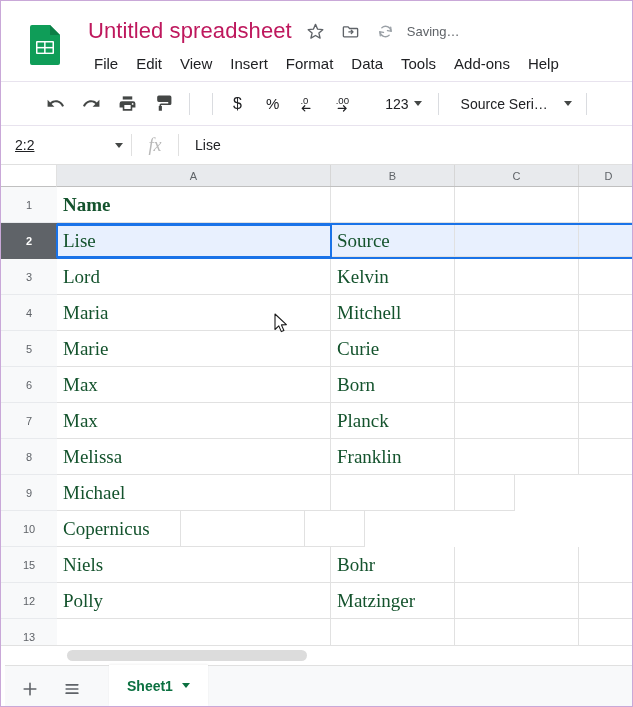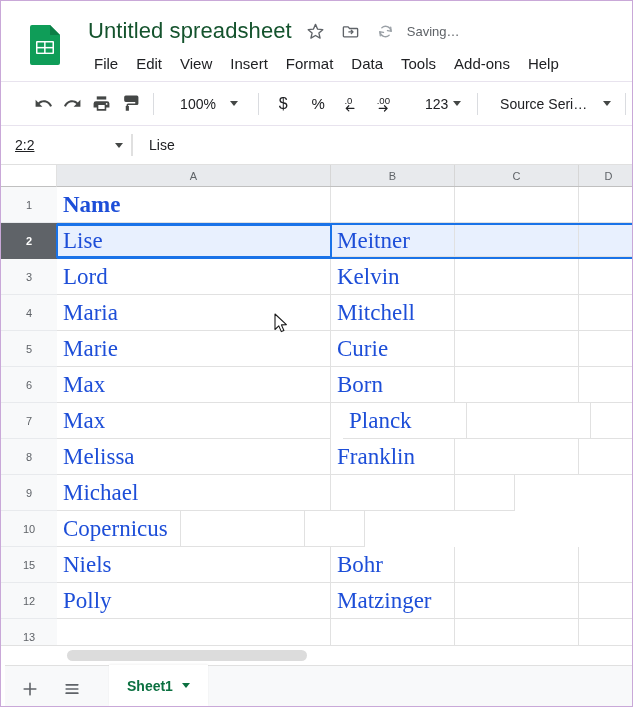"Untitled spreadsheet" .doc-title { color: #14532d -> #be185d }
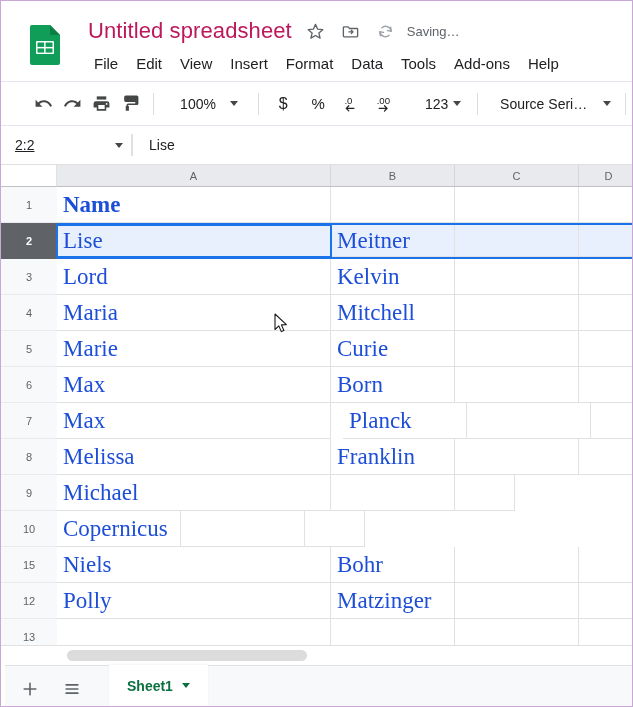"100%" div.tb-text { html: <div> <span>100%</span> <span></span> </div> -> none }
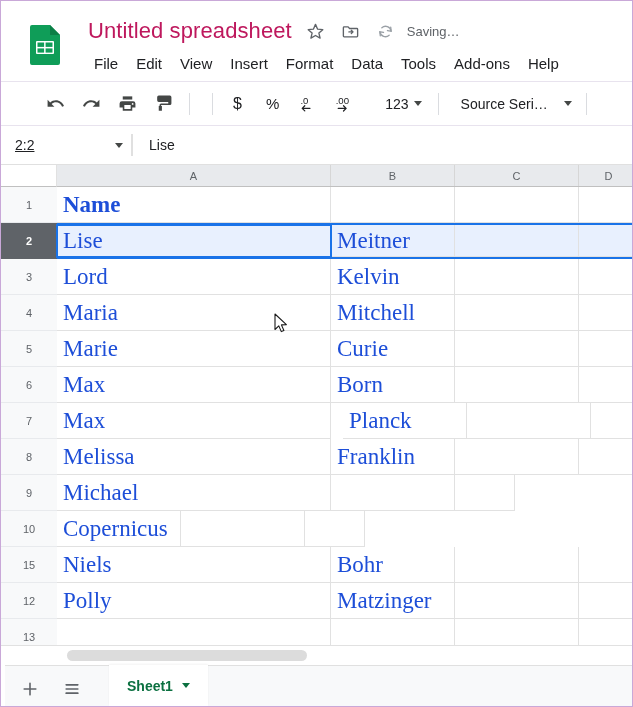"fx" div.fx-icon { html: none -> <div>fx</div> }
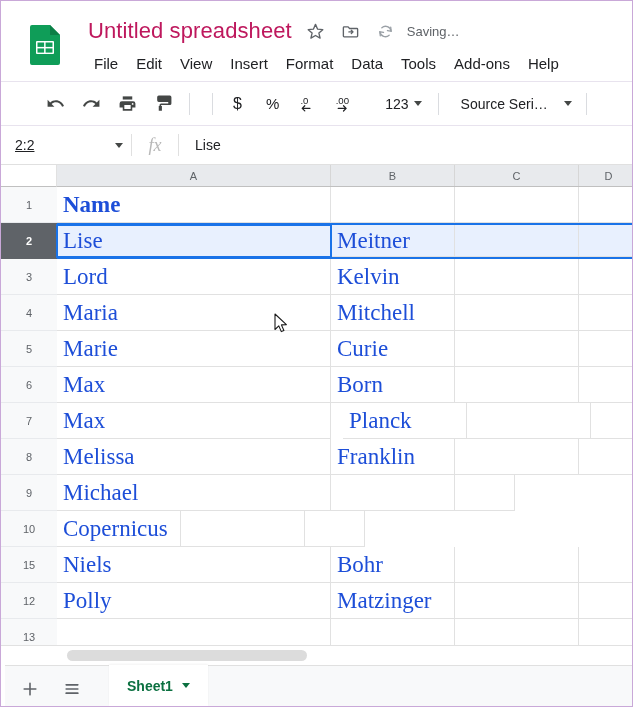"Name" .gcell { color: #1d4ed8 -> #14532d; font-size: 23px -> 19px }
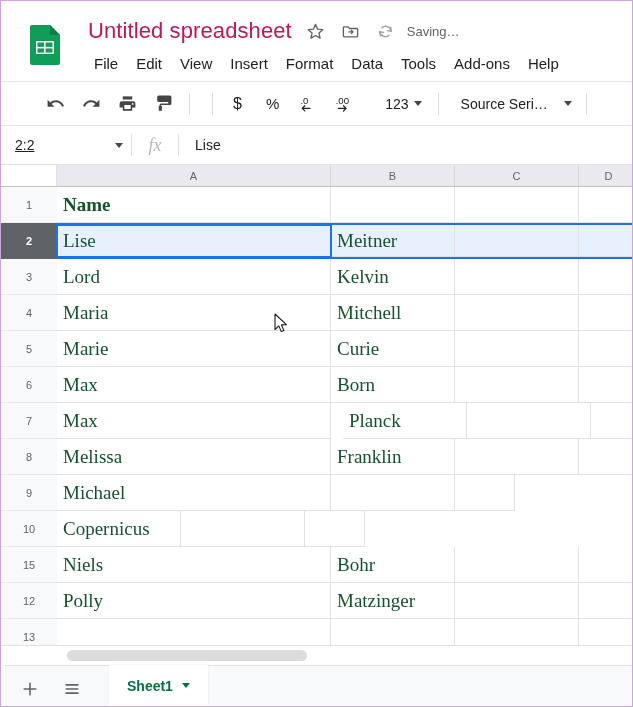"Meitner" div.gcell { text: Meitner -> Source }
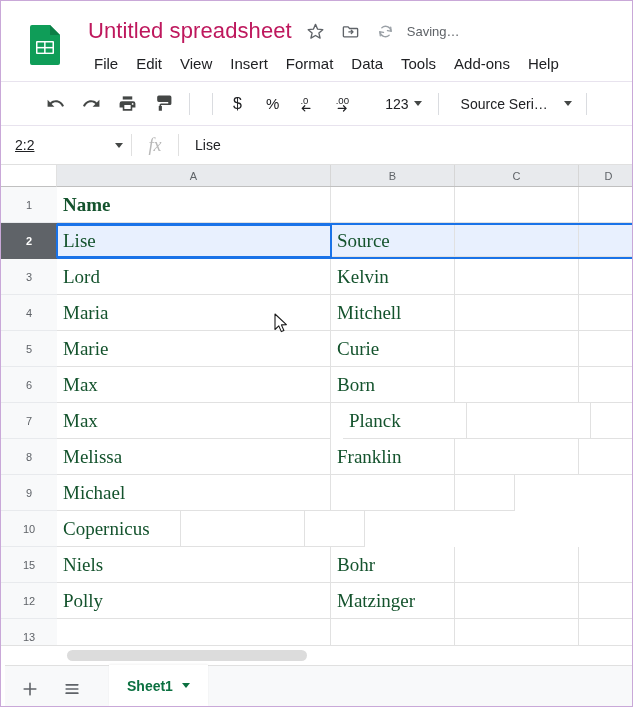"Planck" div.gcell { margin-left: 12px -> none }
